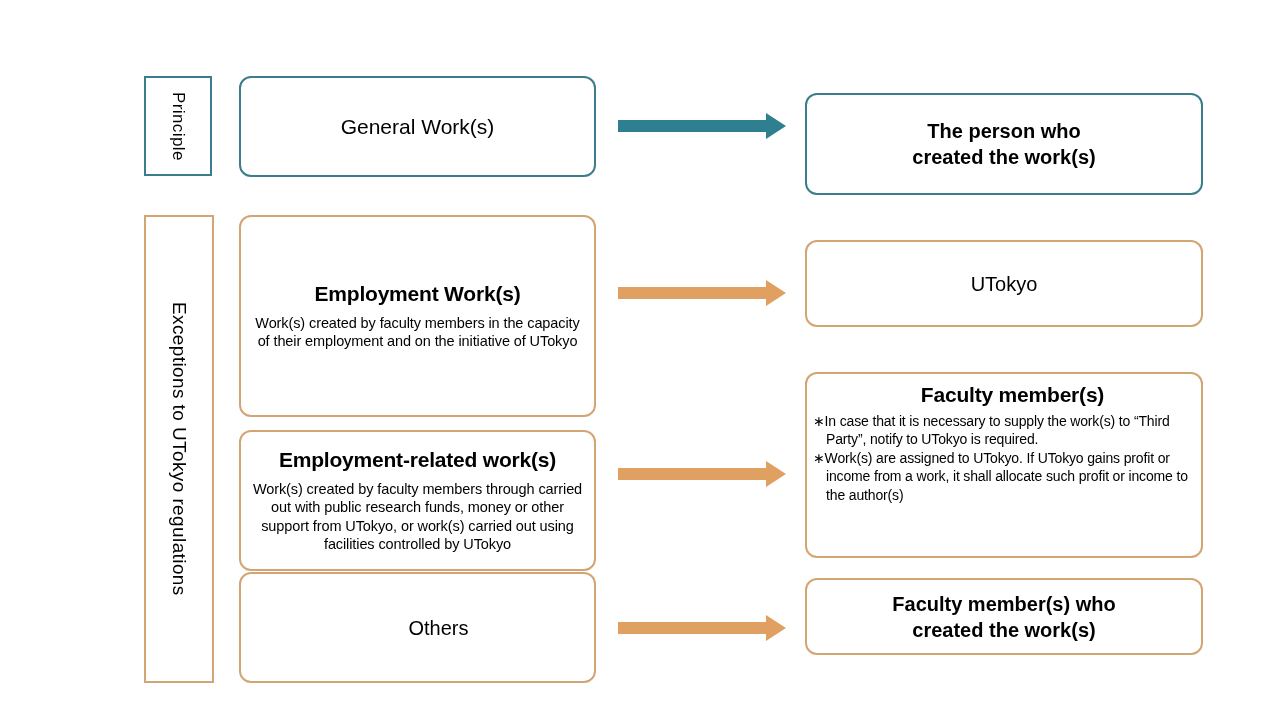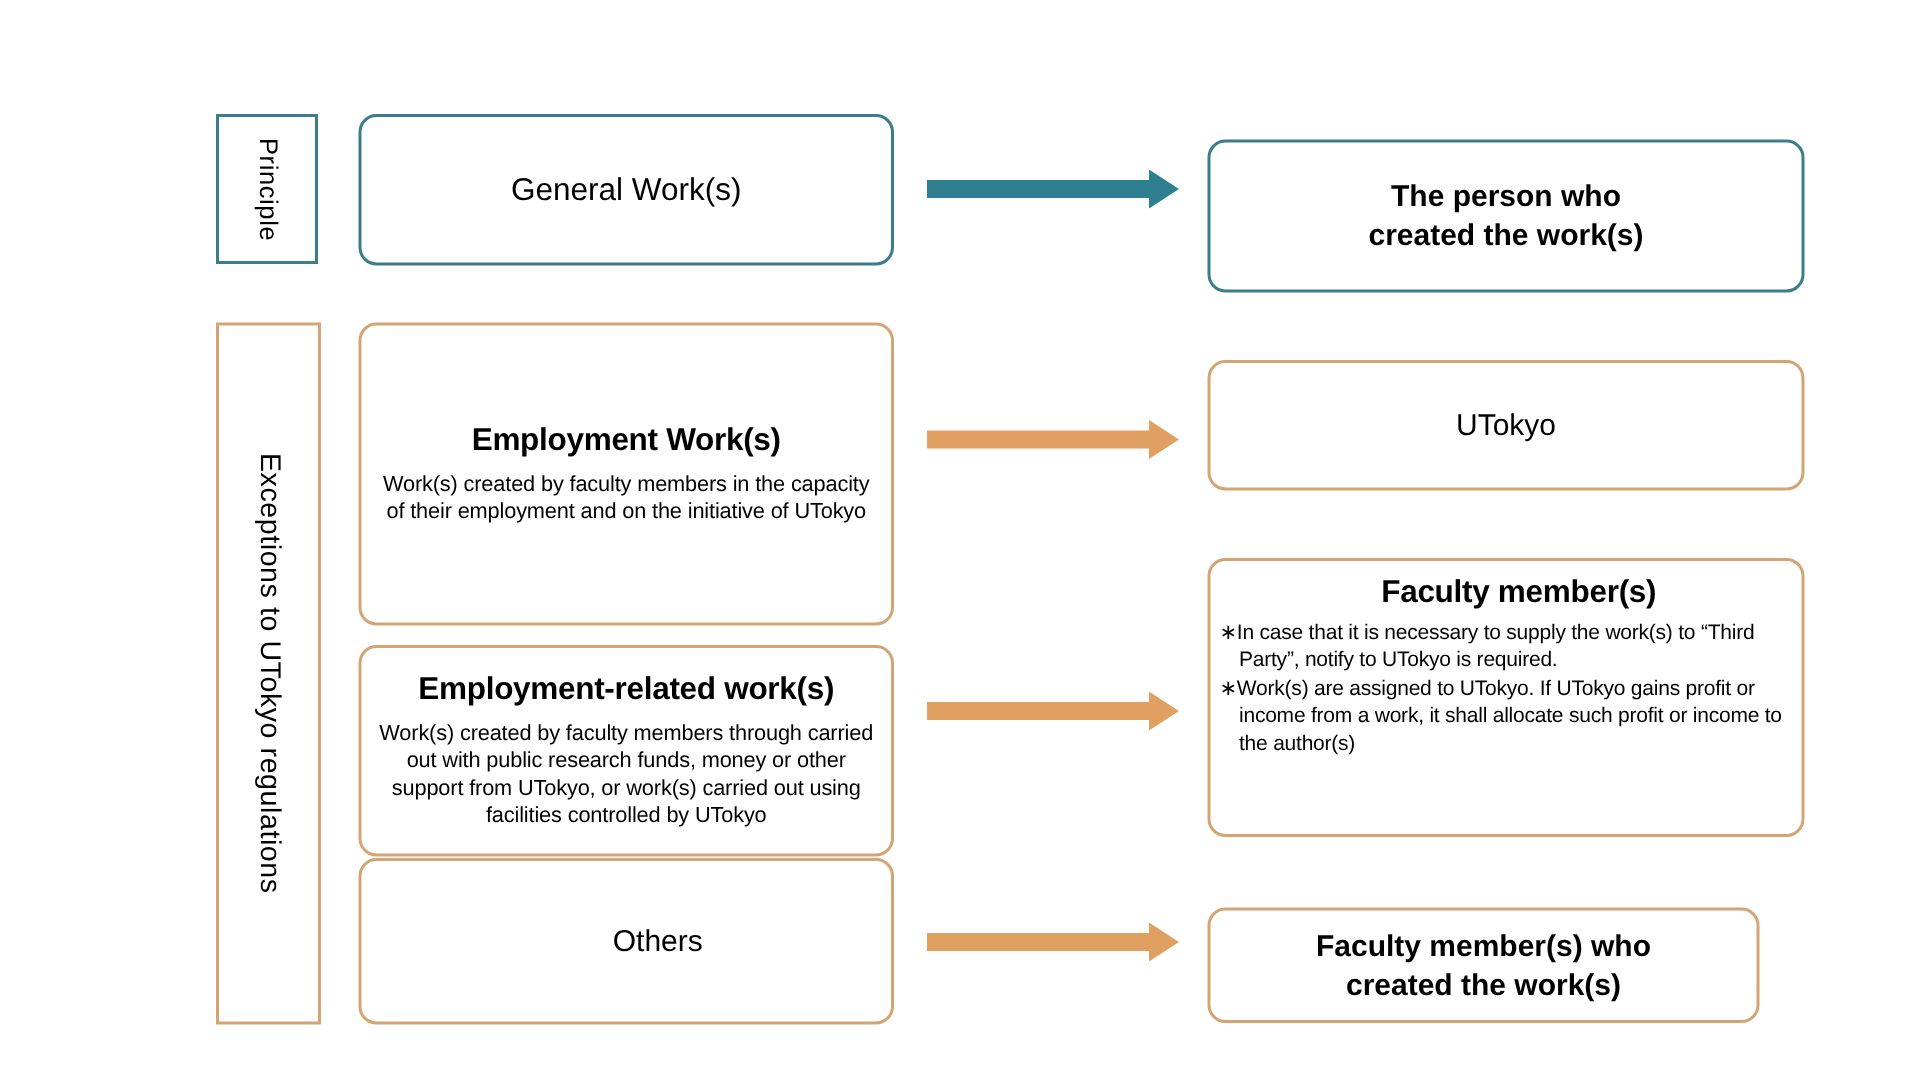"Faculty member(s) who" div.box { top: 605px -> 578px; width: 368px -> 398px }
